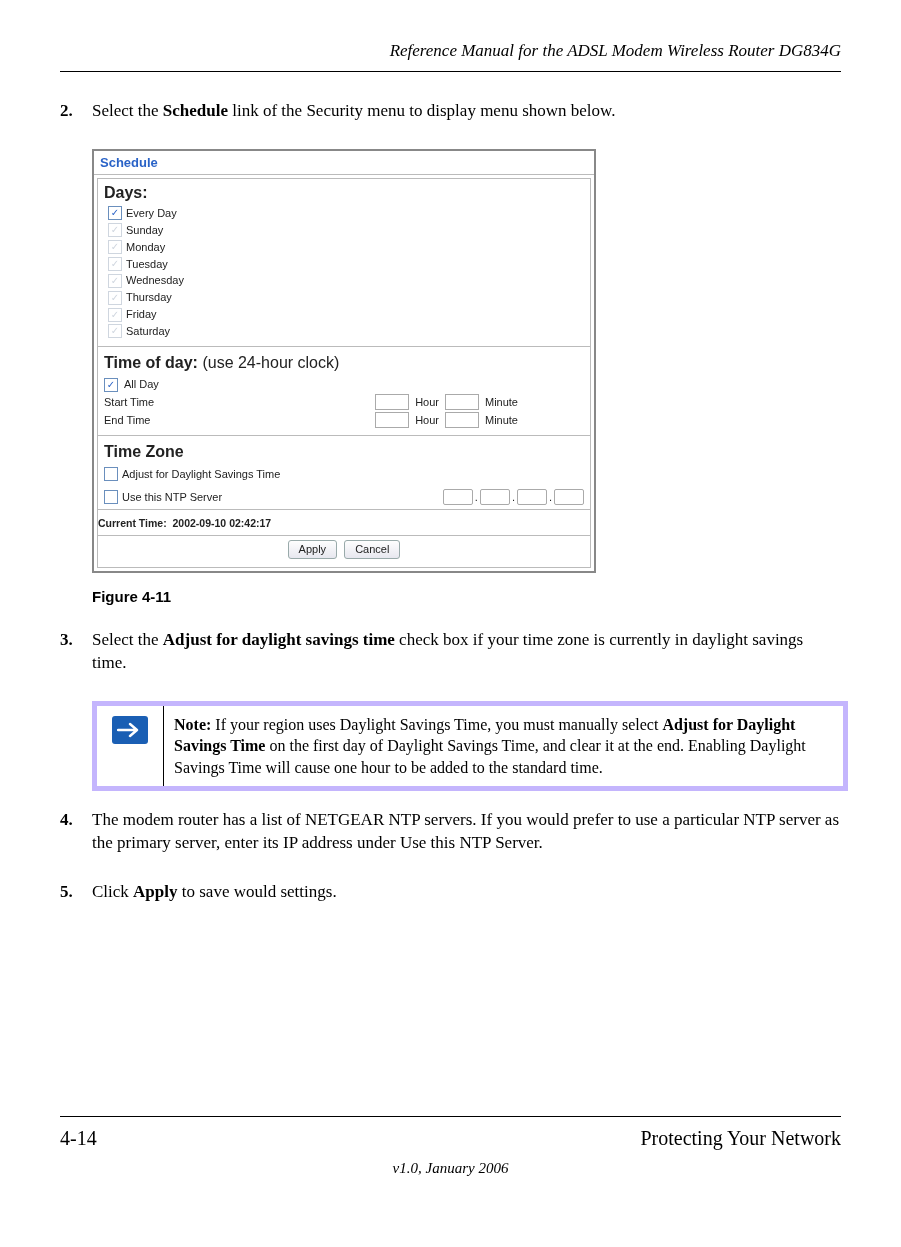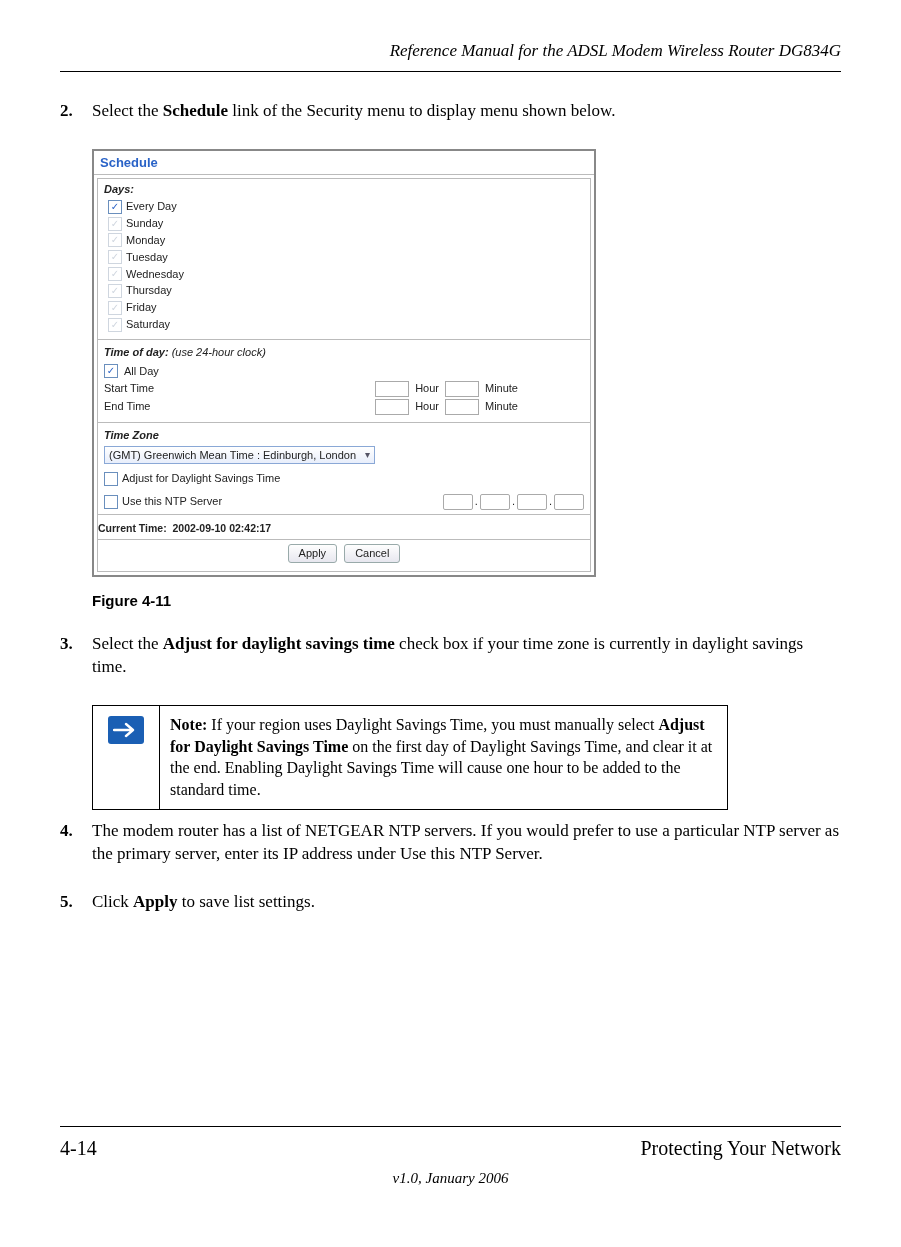"Days:" .shot-section-h { font-size: 11px -> 16px; font-style: italic -> none }
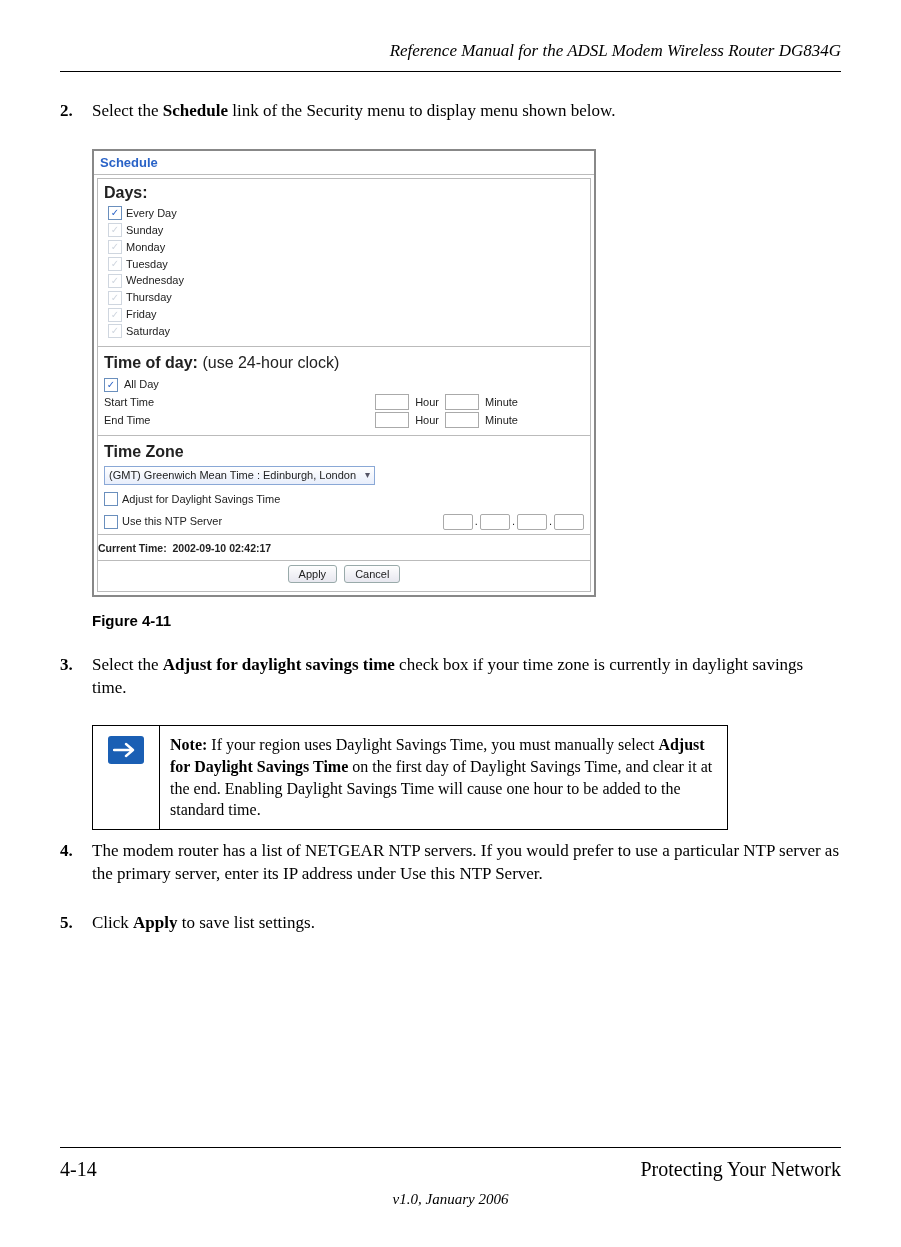"(GMT) Greenwich Mean Time :" div.tz-select { html: <div>(GMT) Greenwich Mean Time : Edinburgh, London</div> -> none }
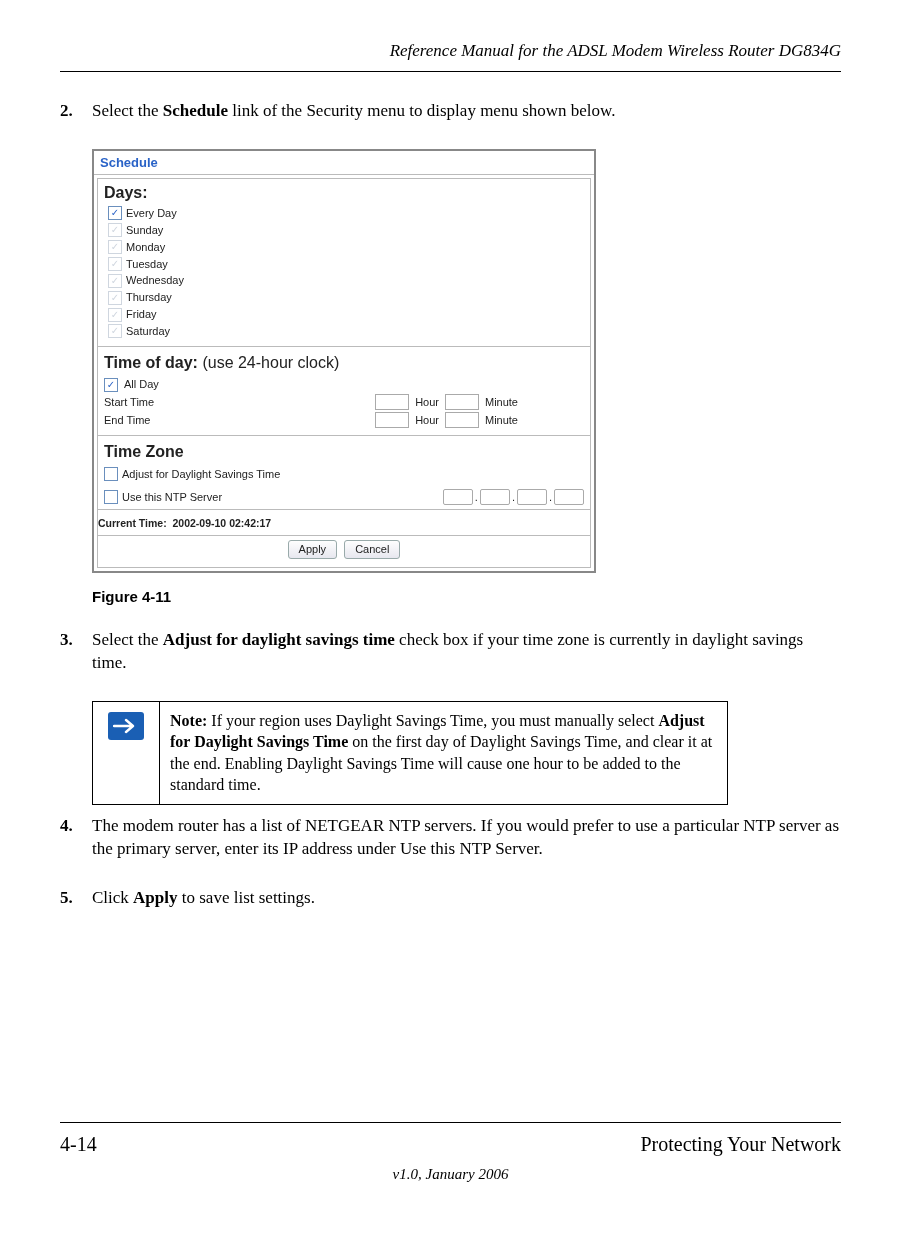"Note: If your region uses" .note-table { border: 1px solid #c4b5fd -> 5px solid #c4b5fd; margin: 6px 0 10px 32px -> 6px 0 18px 32px; width: 636px -> 756px }
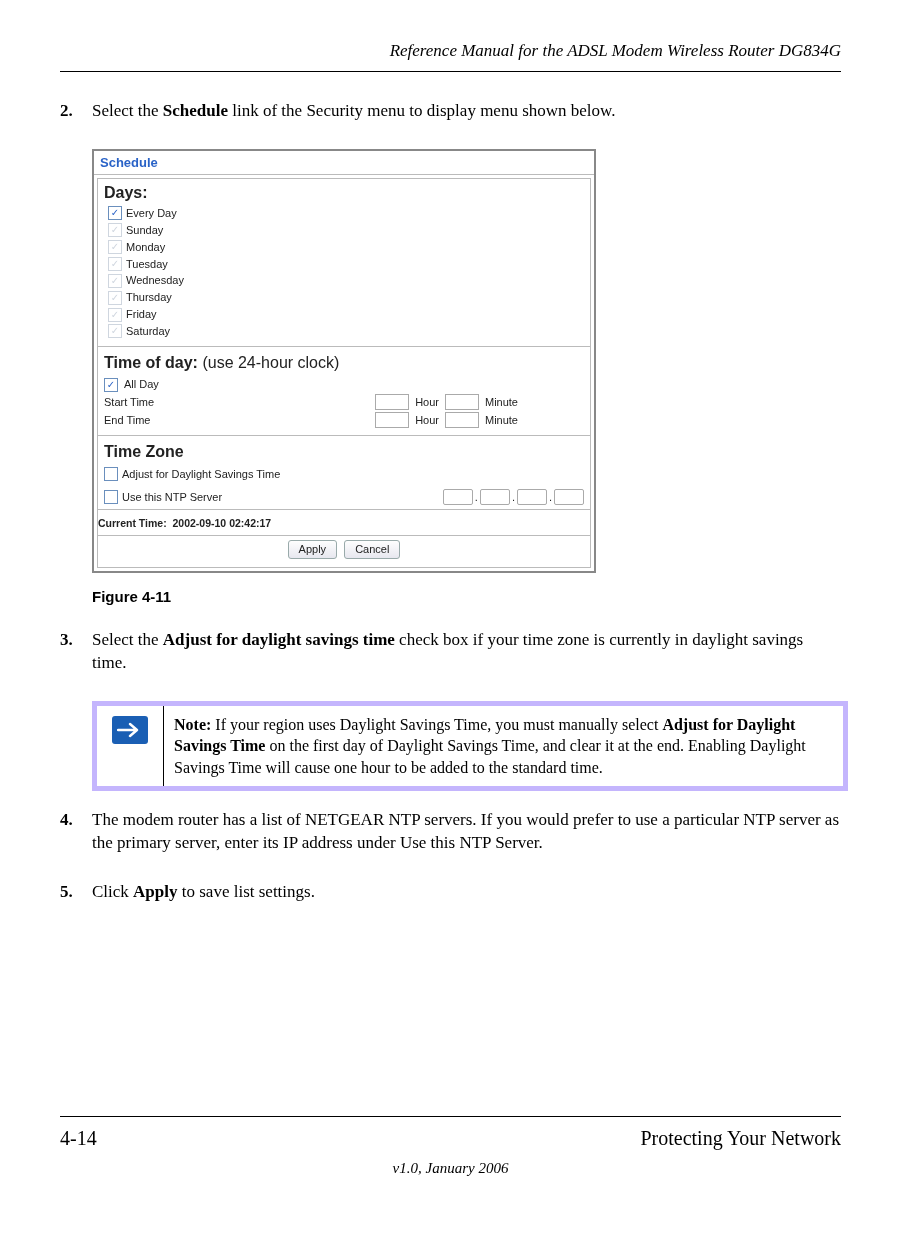"to save list settings." span { text: list -> would }
